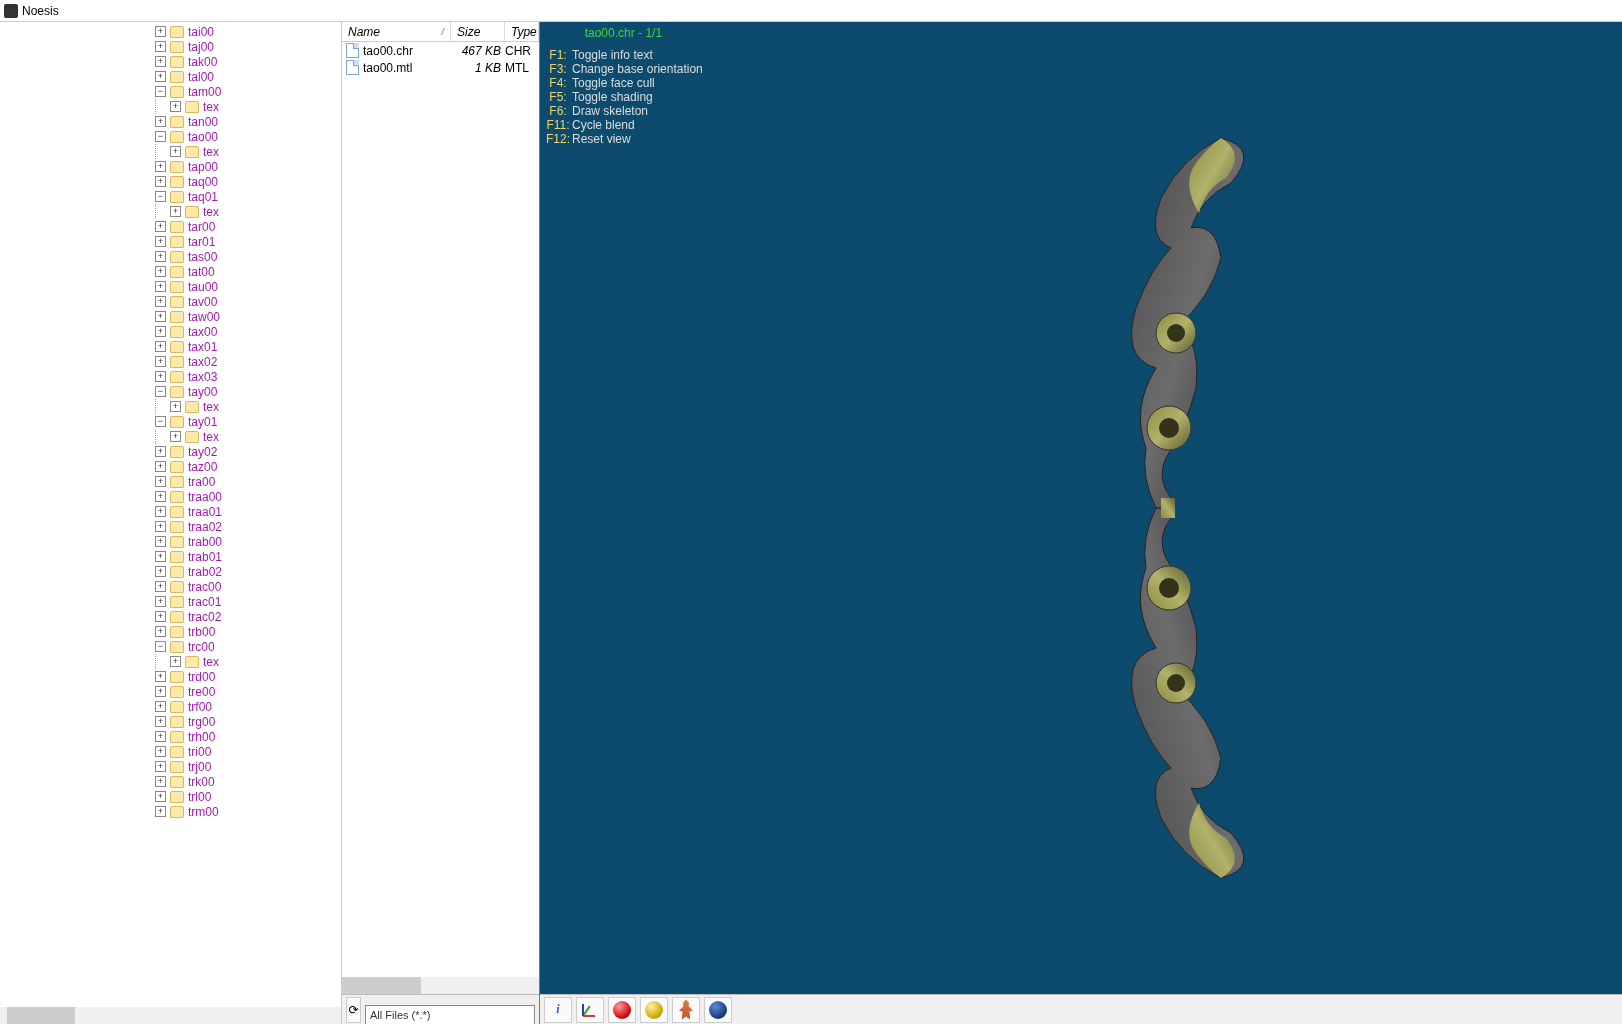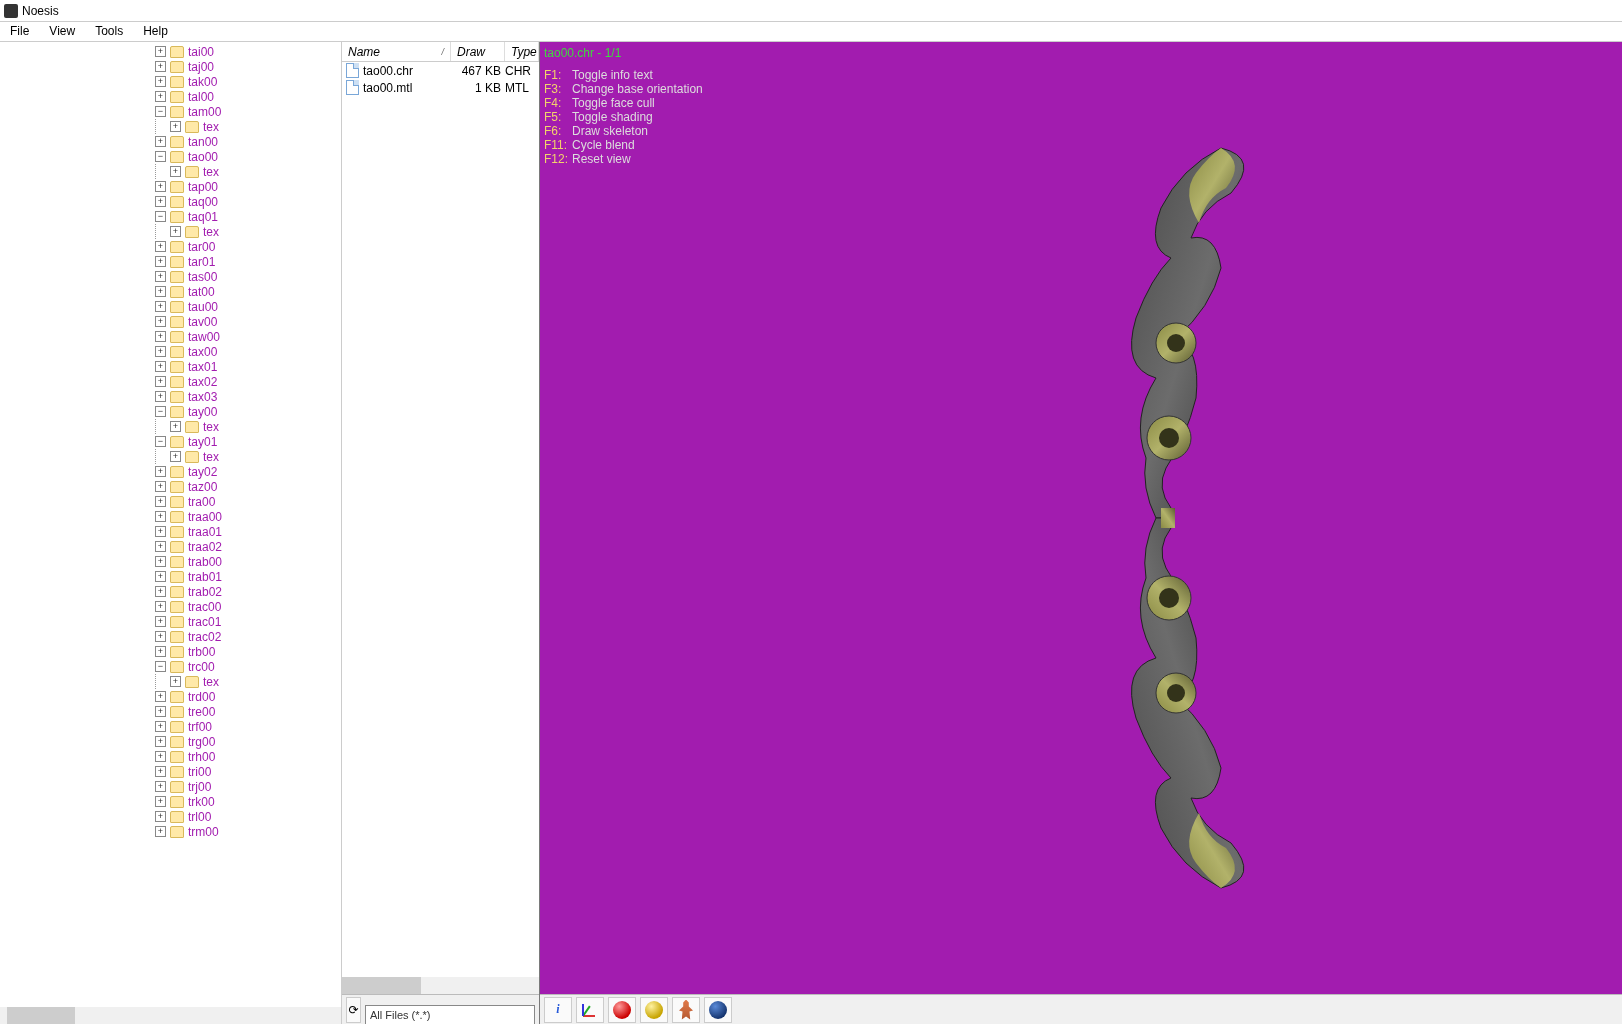"File" div.menubar { html: <div> <div>File</div> <div>View</div> <div>Tools</div> <div>Help</div> </div> -> none }
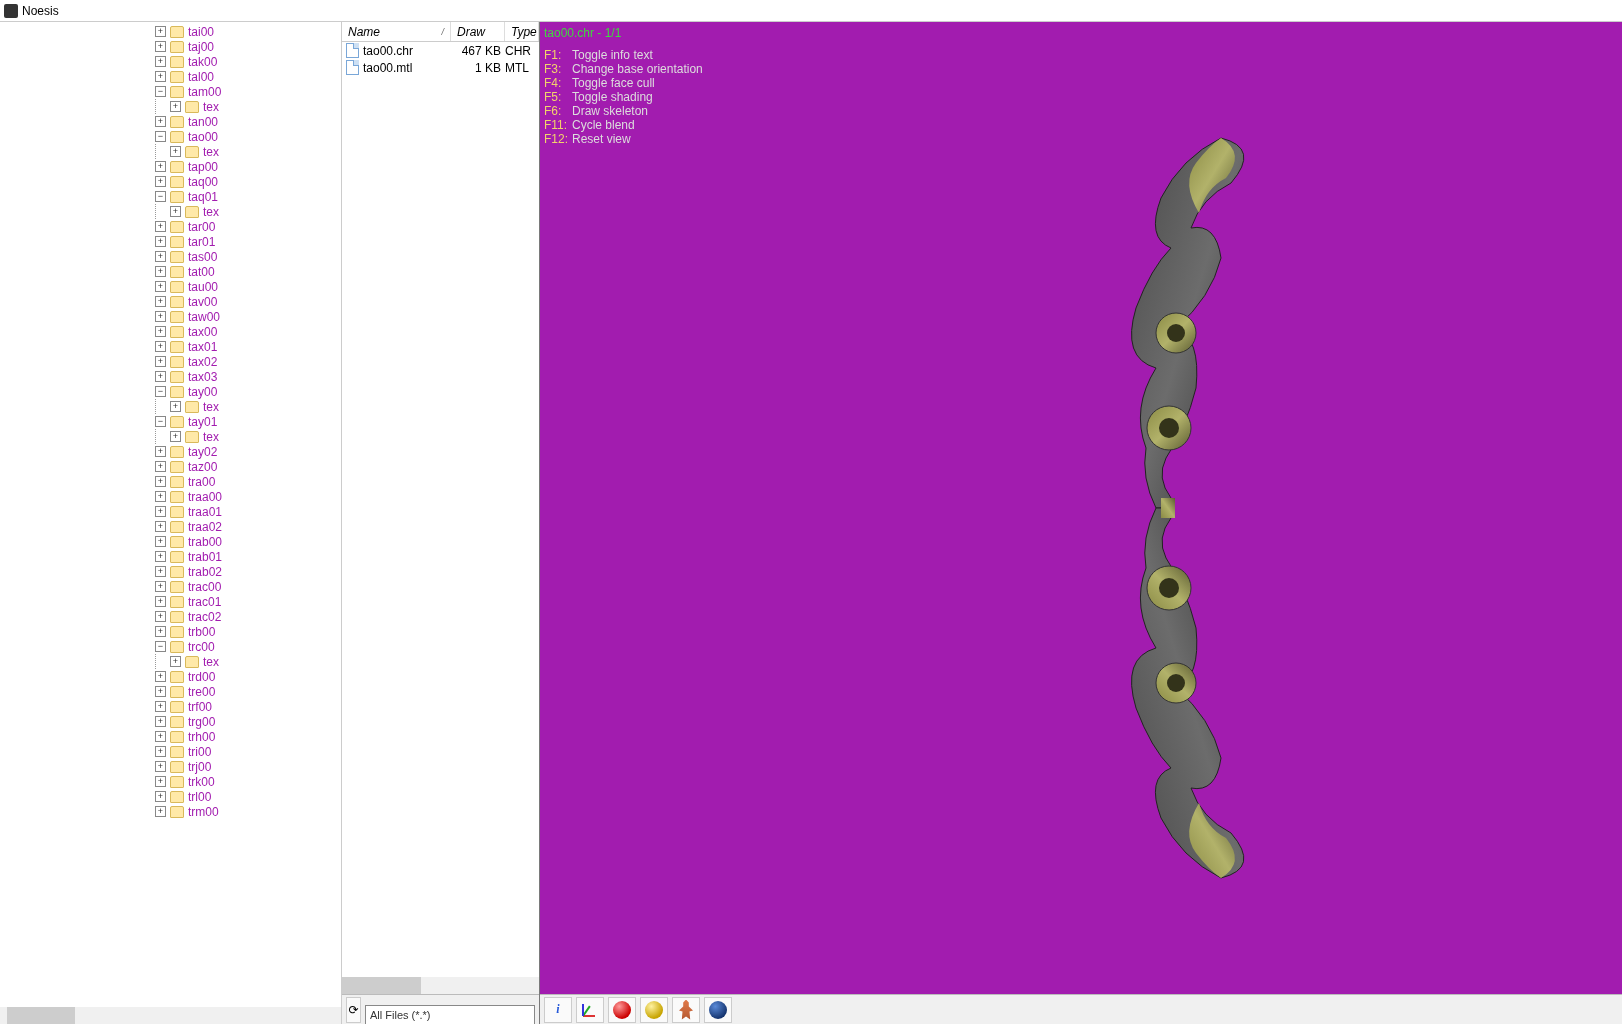"Draw" span { text: Draw -> Size }
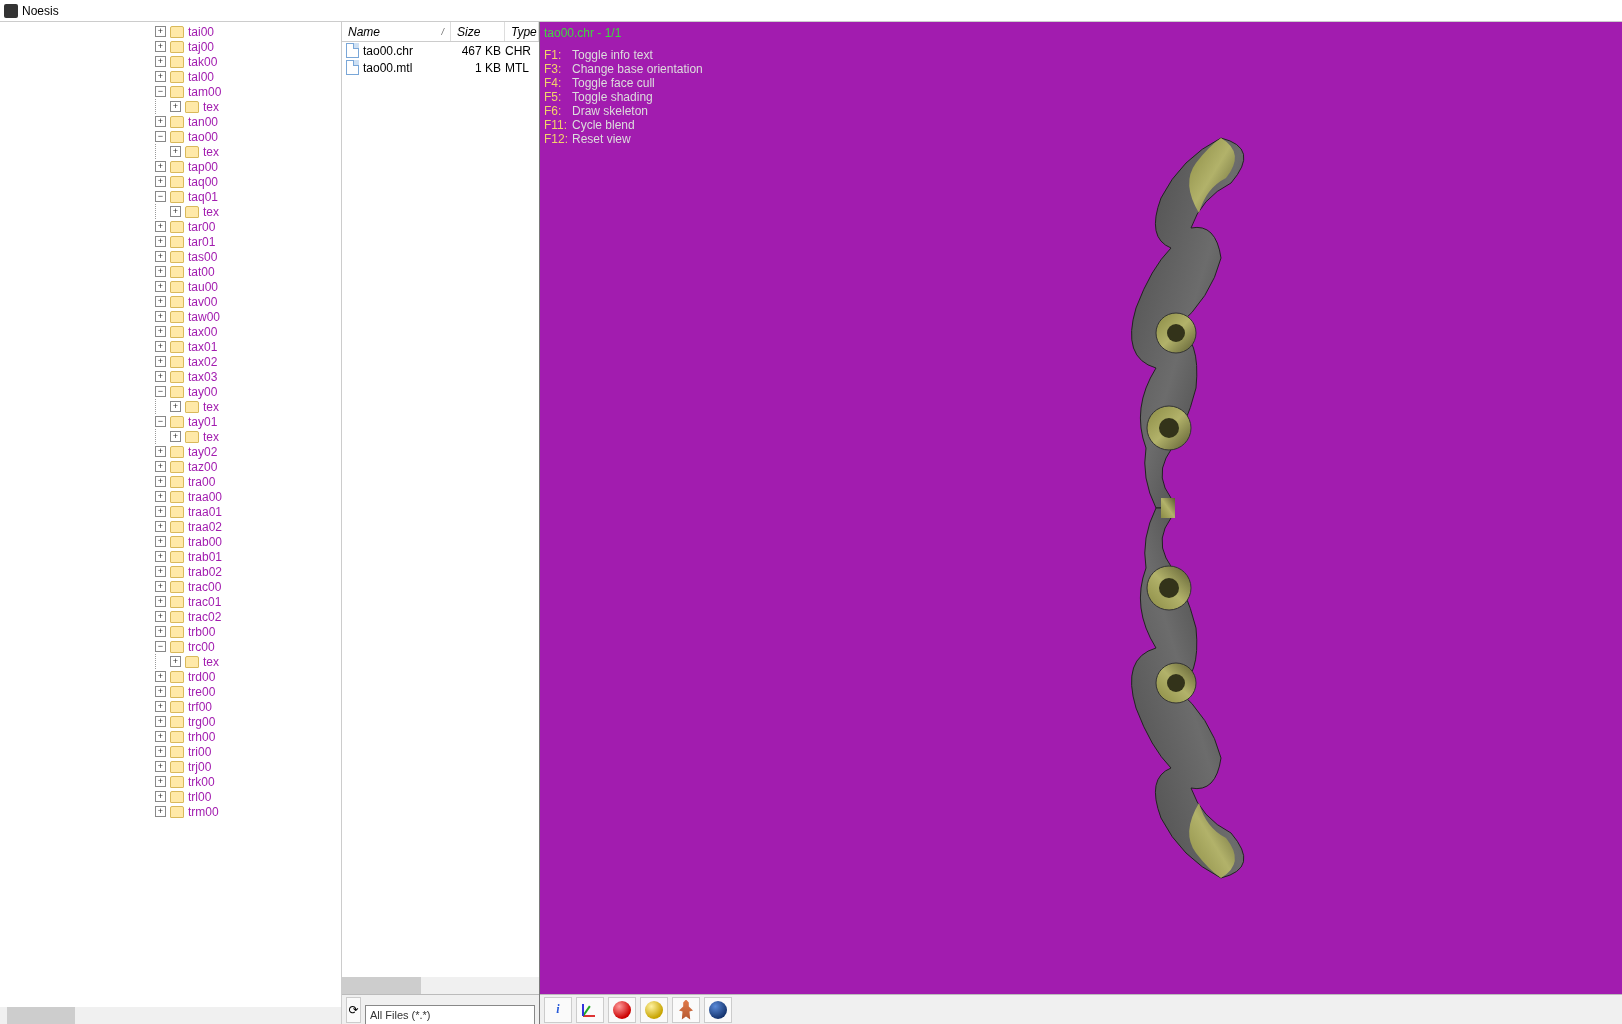"tao00.chr - 1/1" .viewport-pane { background: #a21caf -> #0c4a6e; text-align: none -> center }
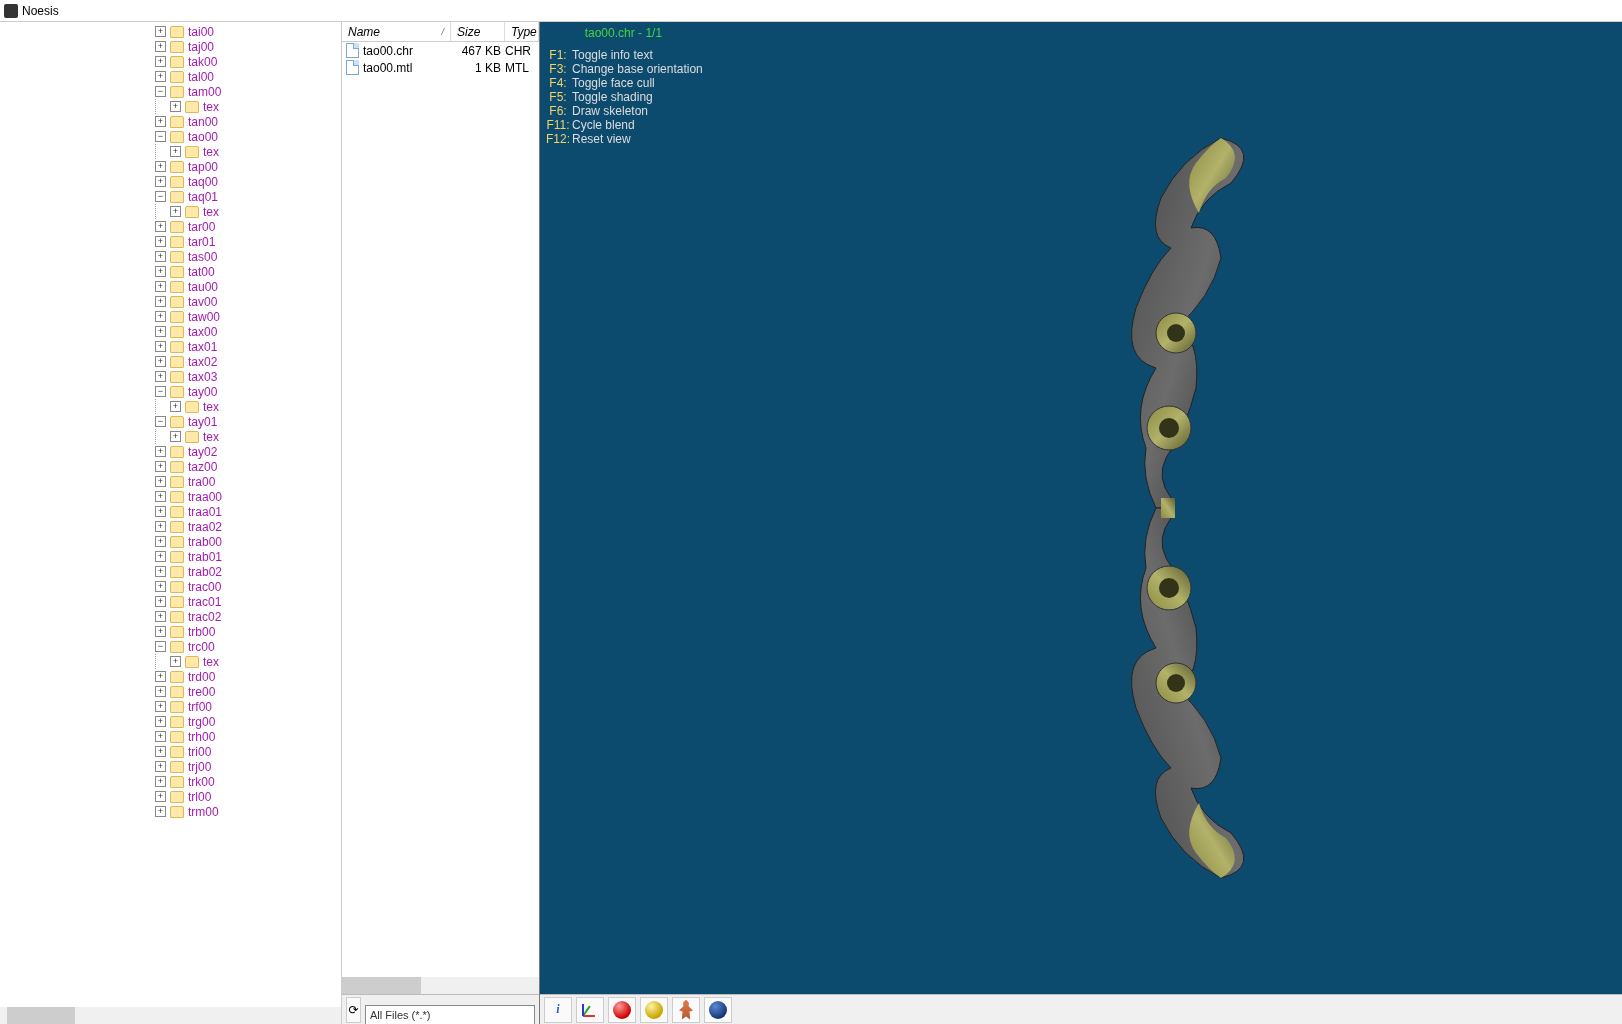"467 KB" .list-row .size { font-style: none -> italic }
